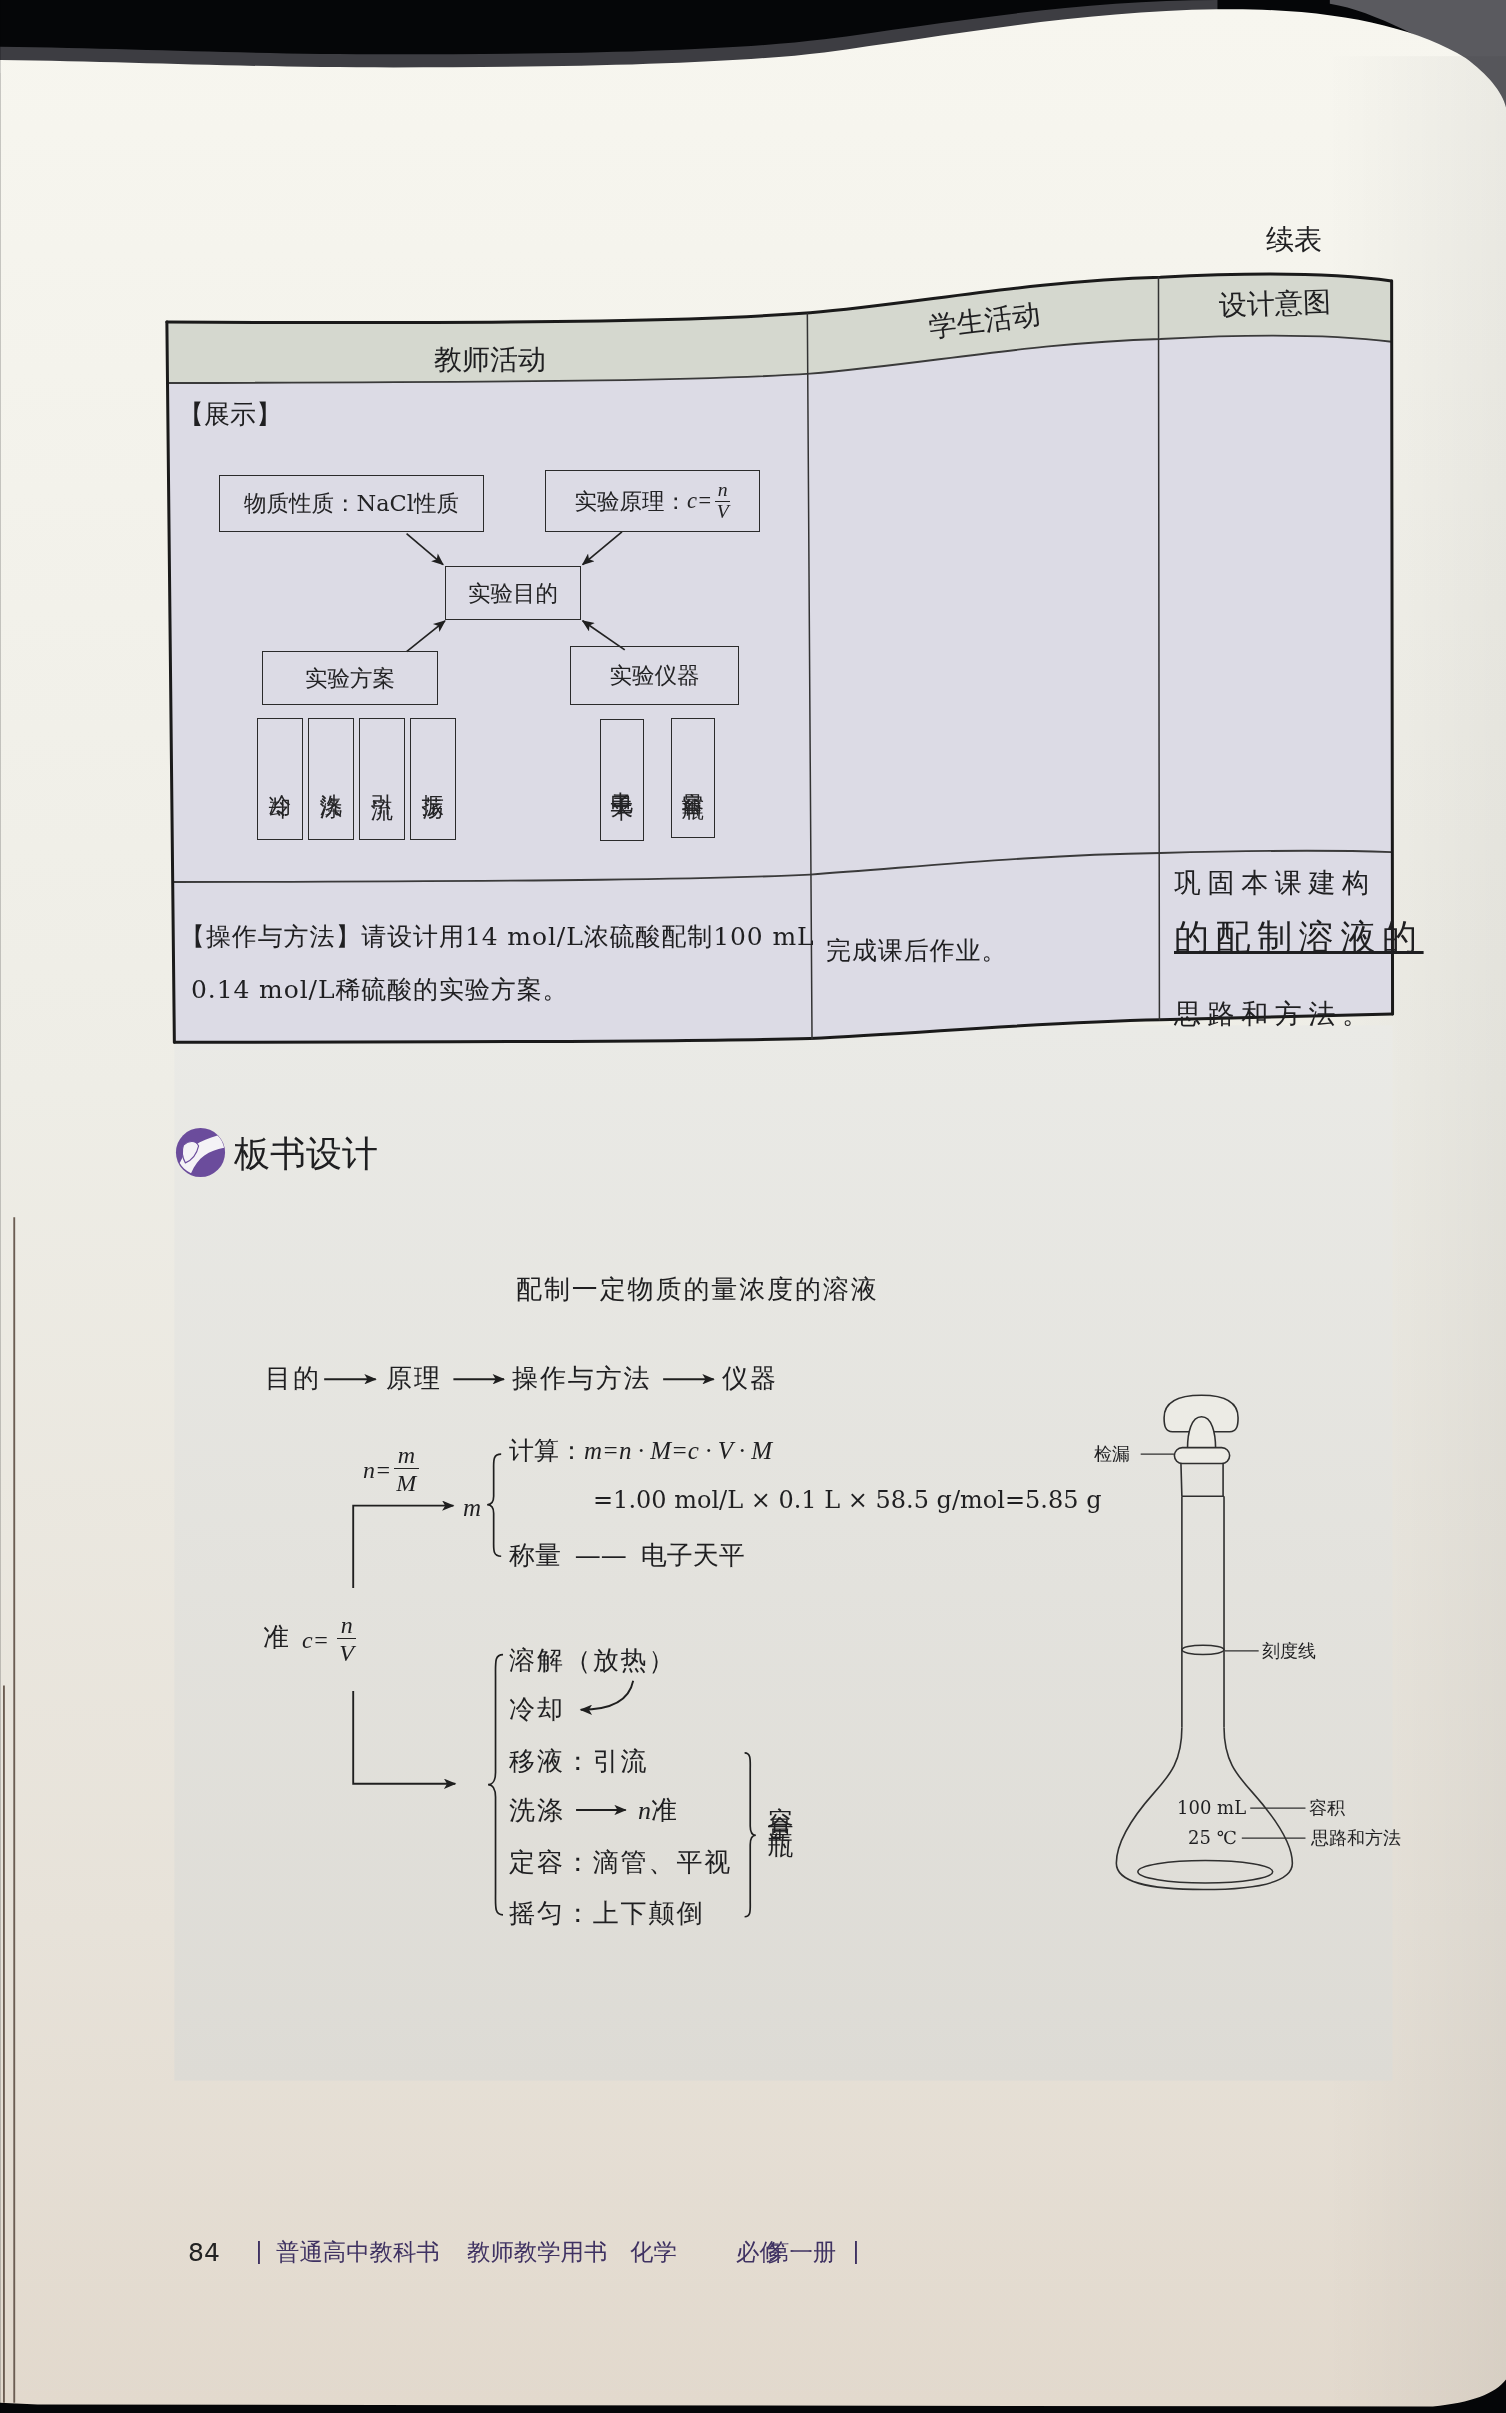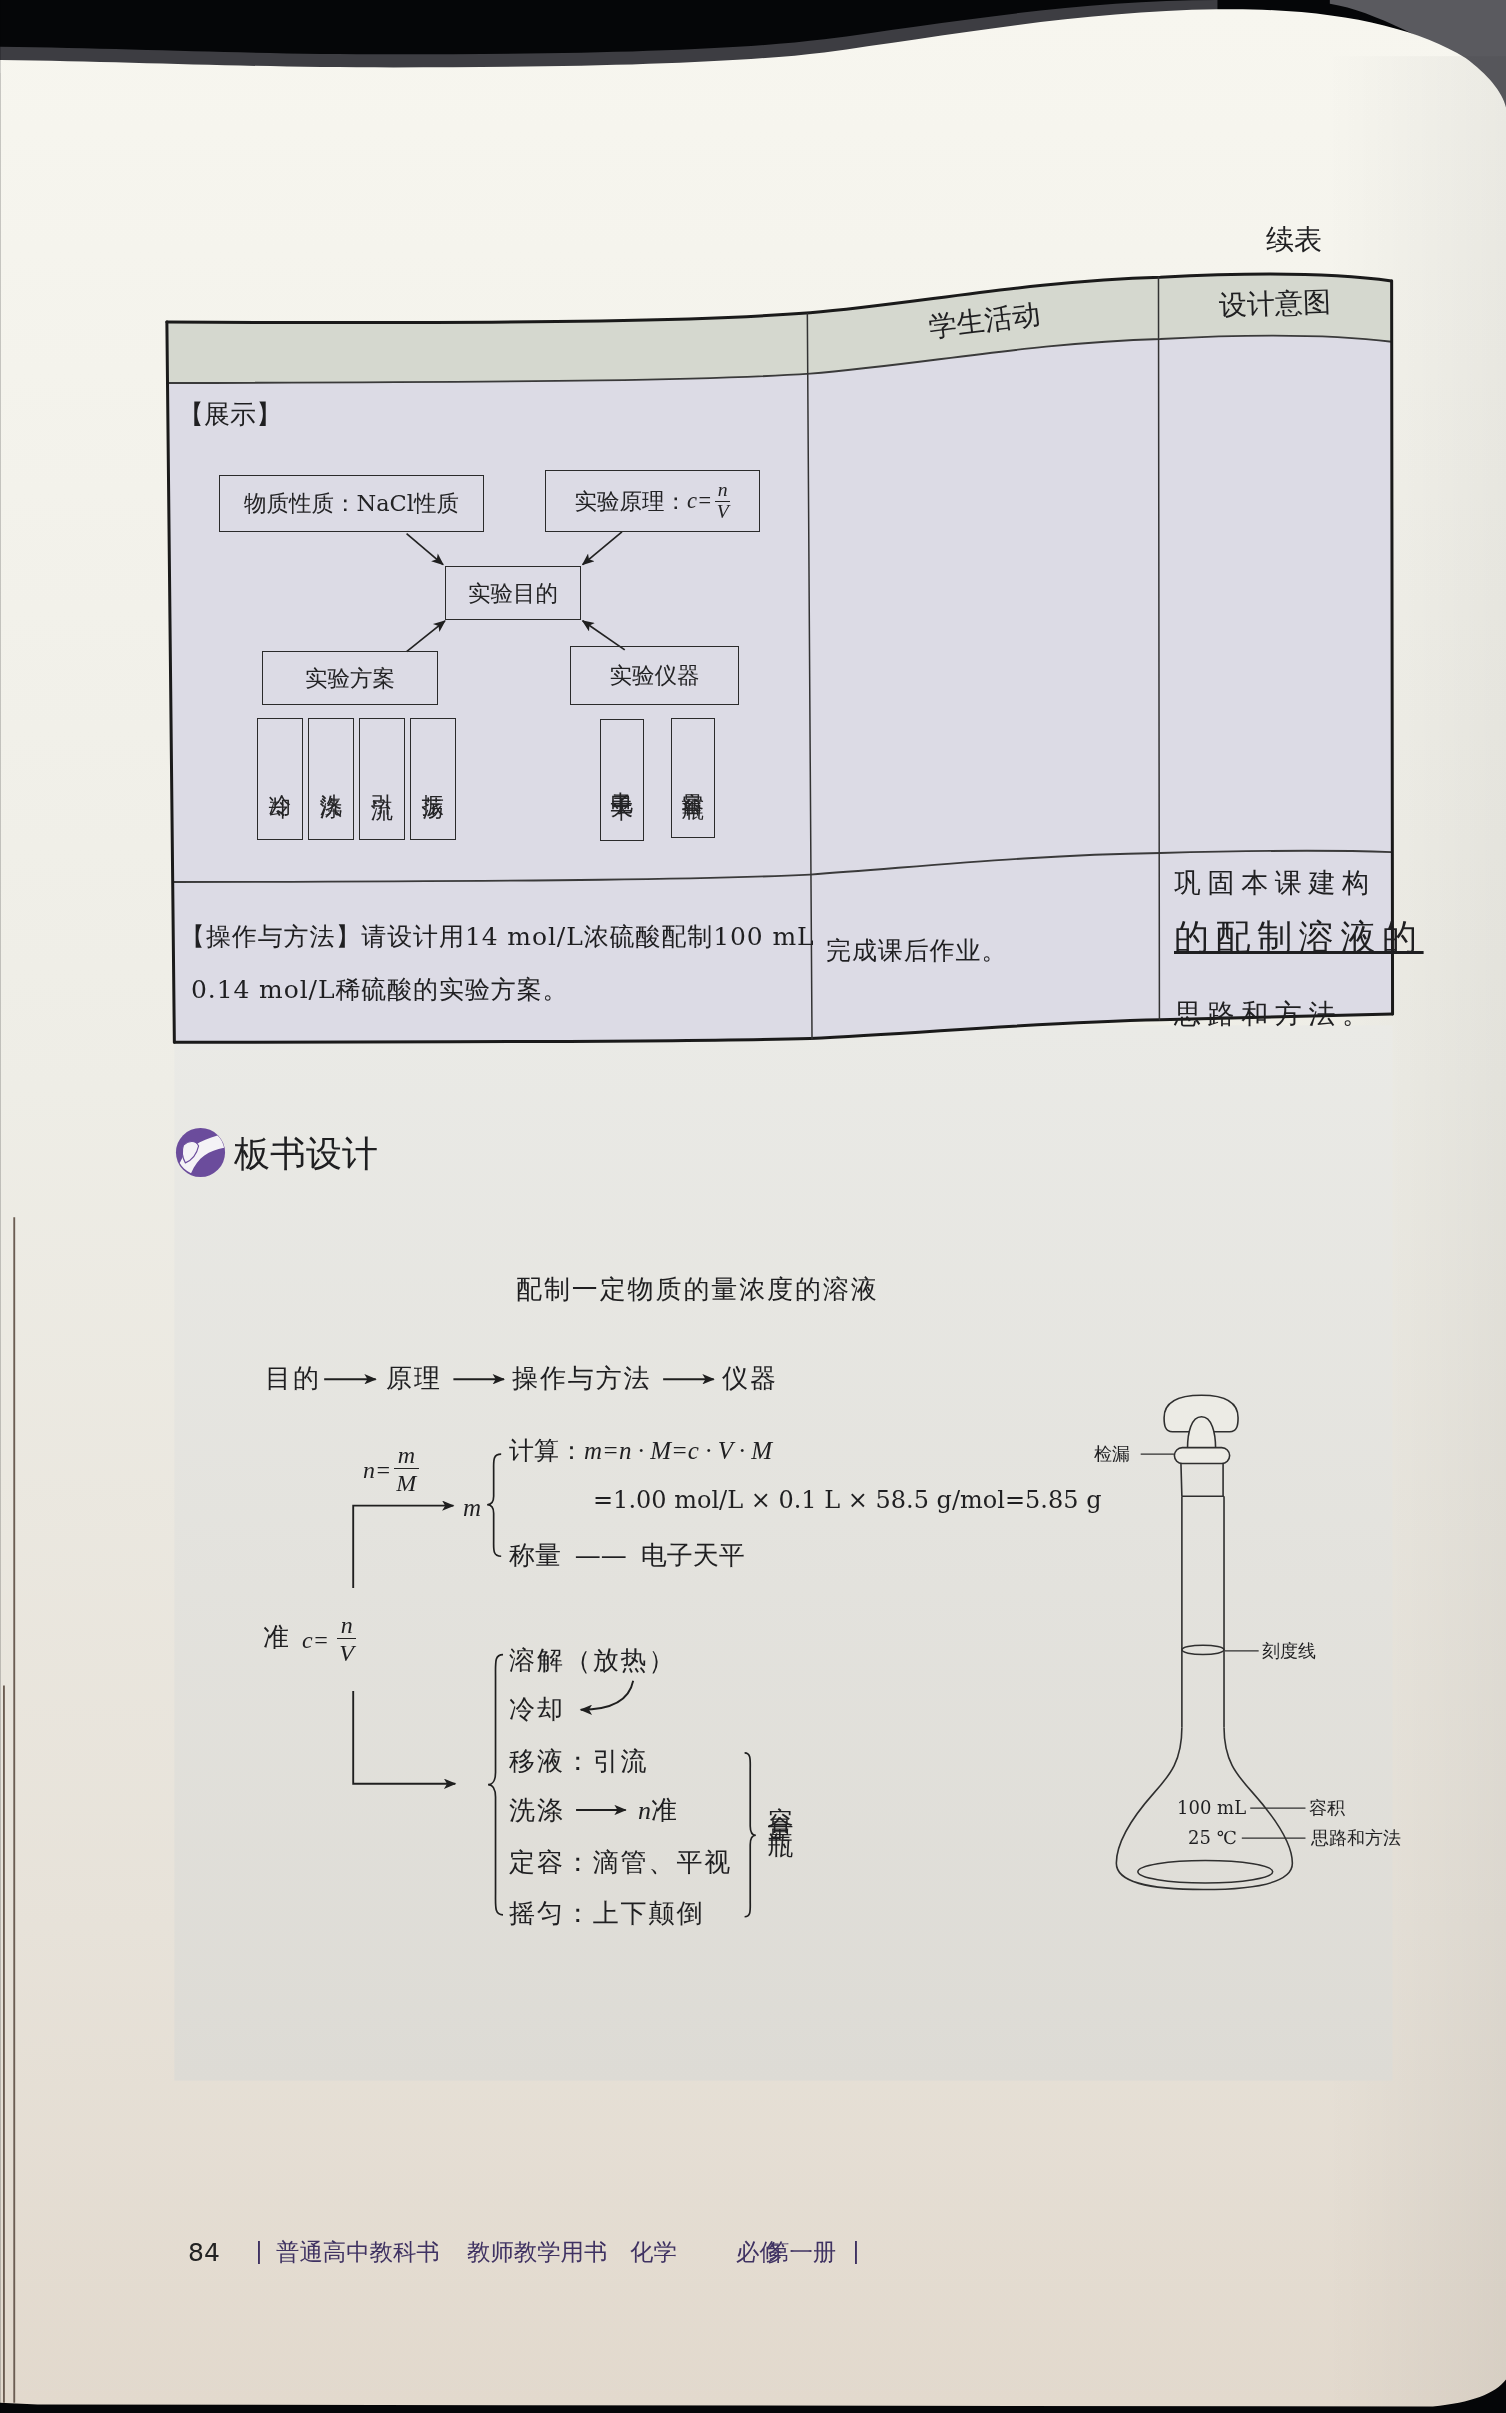"教师活动" div.t { html: none -> <div>教师活动</div> }
